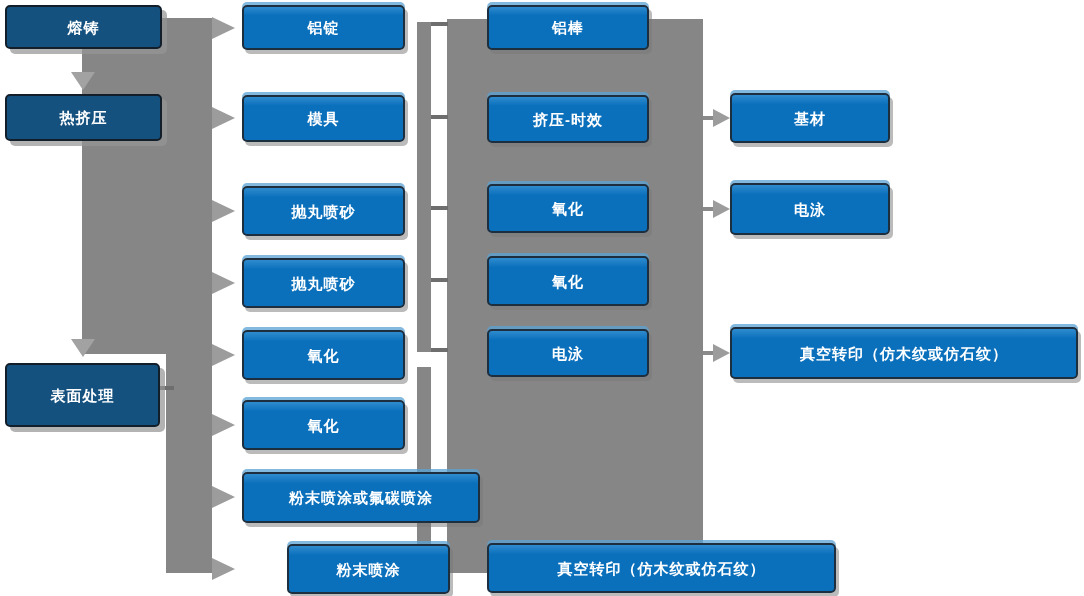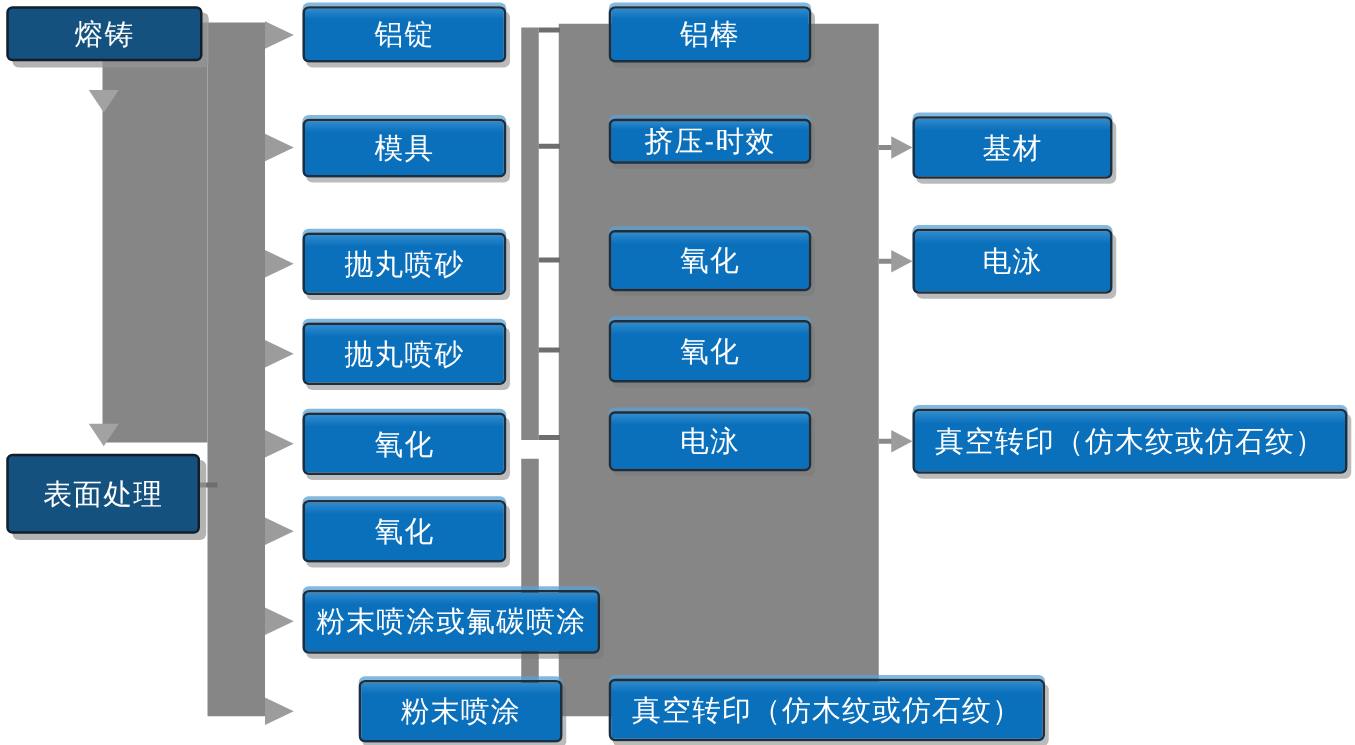"熔铸" .box { font-size: 23px -> 15px; font-weight: normal -> bold }
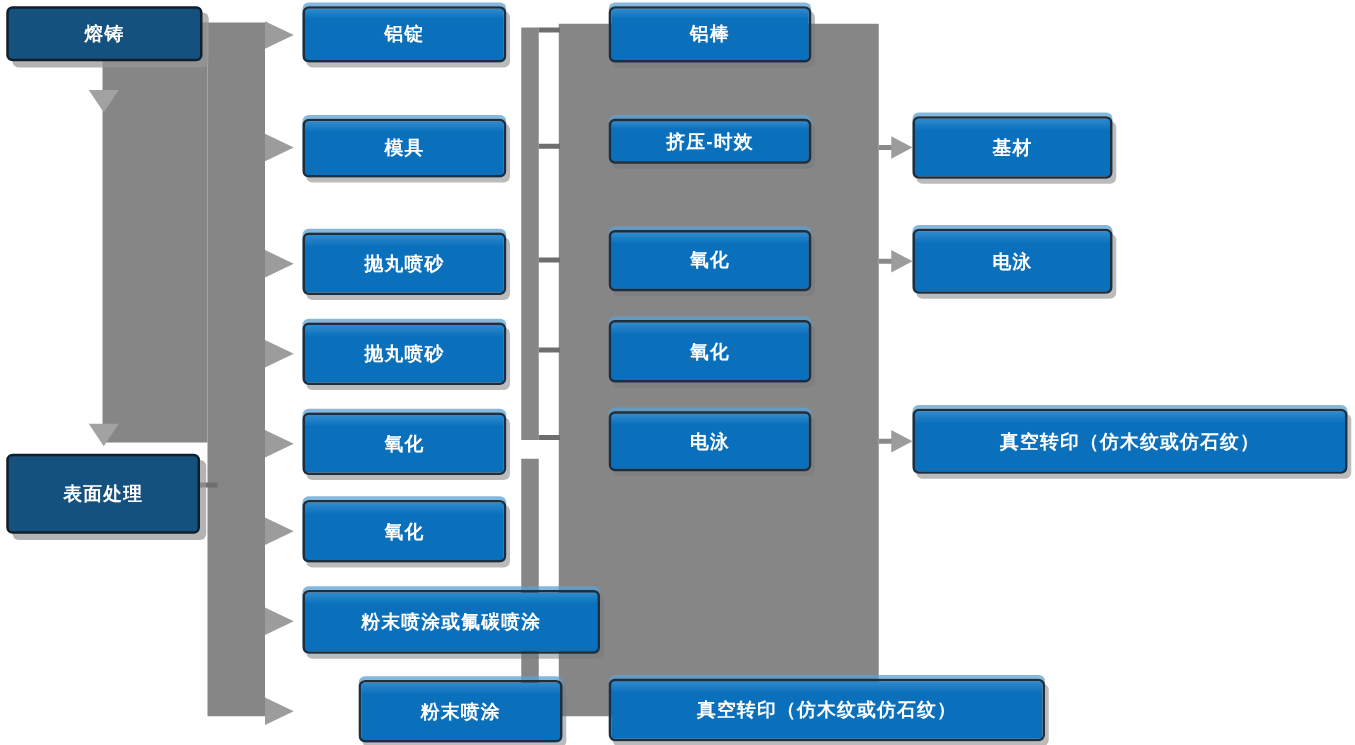"热挤压" div.box { html: none -> <div> <span>热挤压</span> </div> }
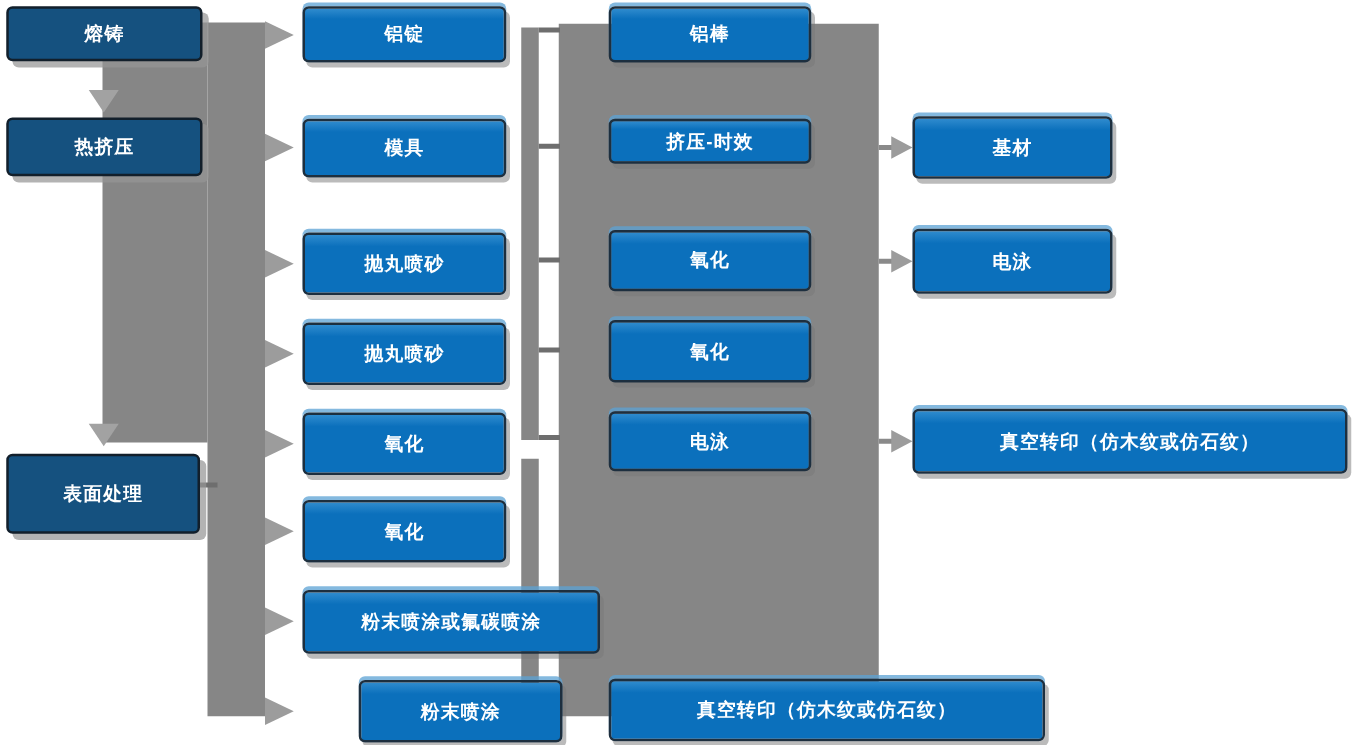"挤压-时效" div.box { height: 36px -> 48px }
